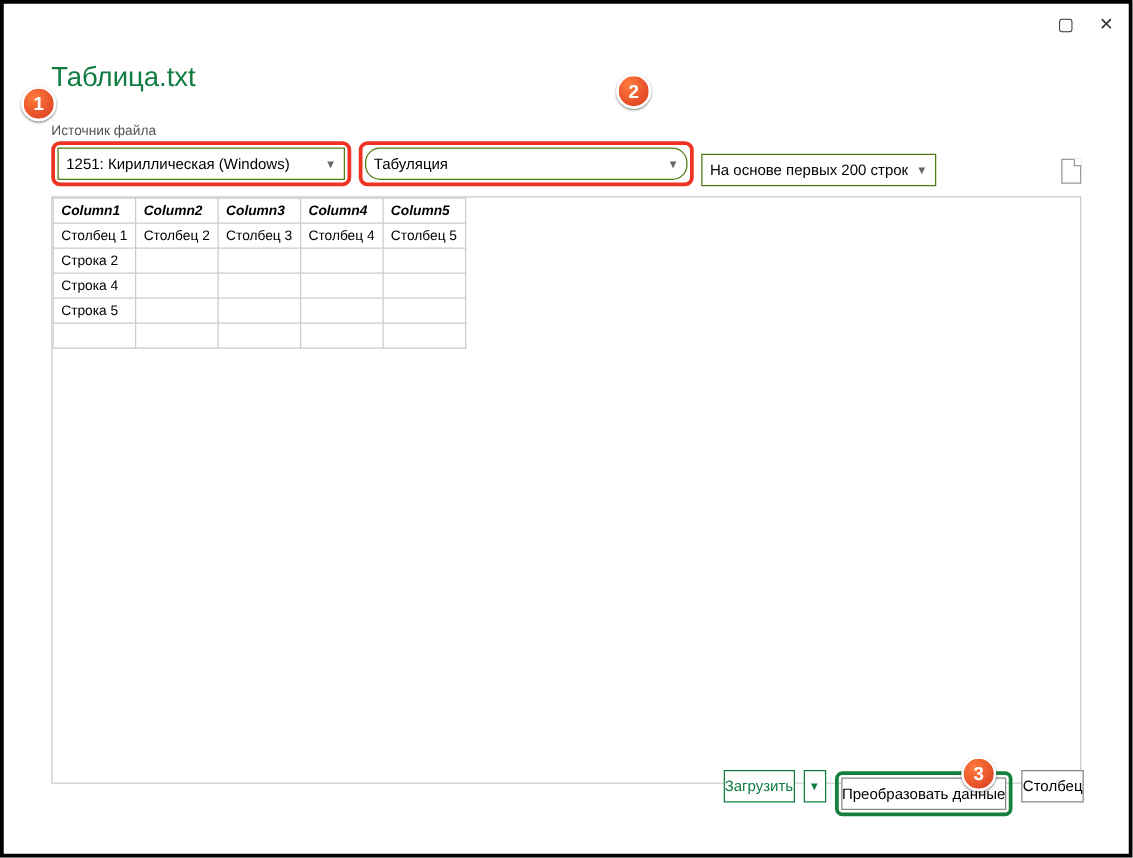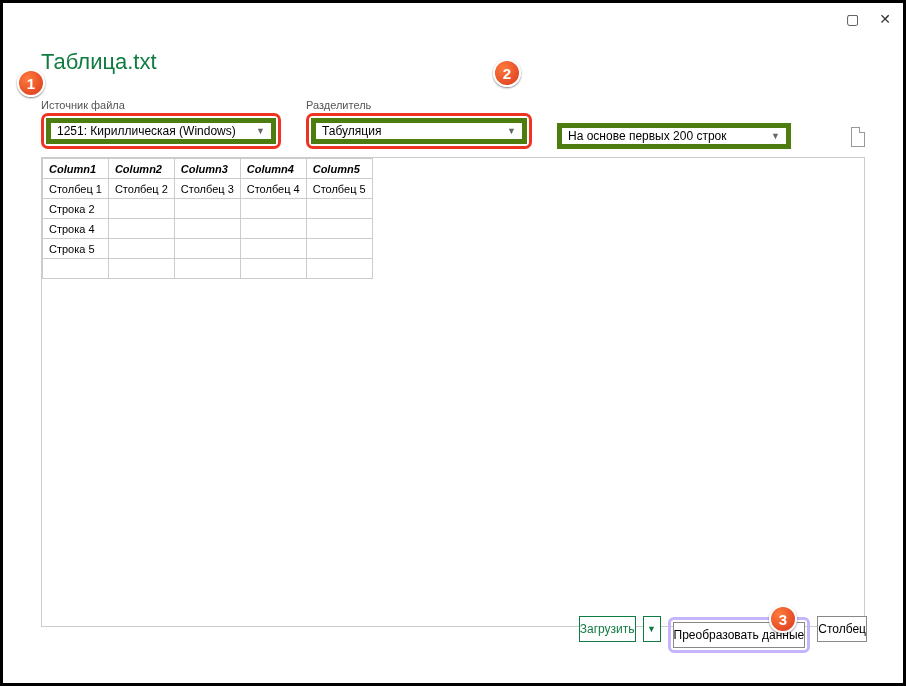"Источник файла" .row { gap: 25px -> 6px }
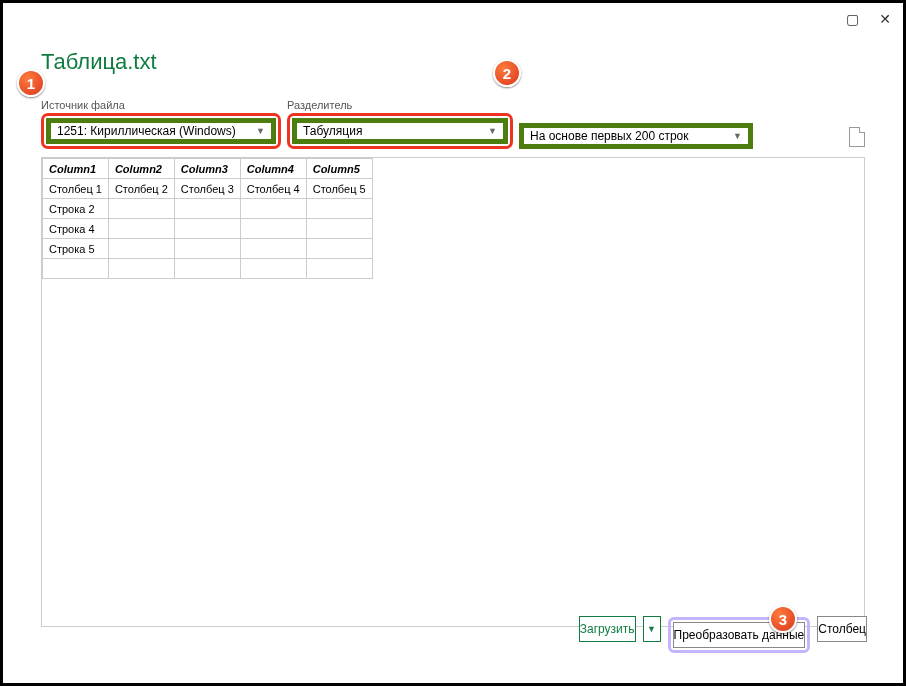"Разделитель" div.group-label { html: <div>Разделитель</div> -> none }
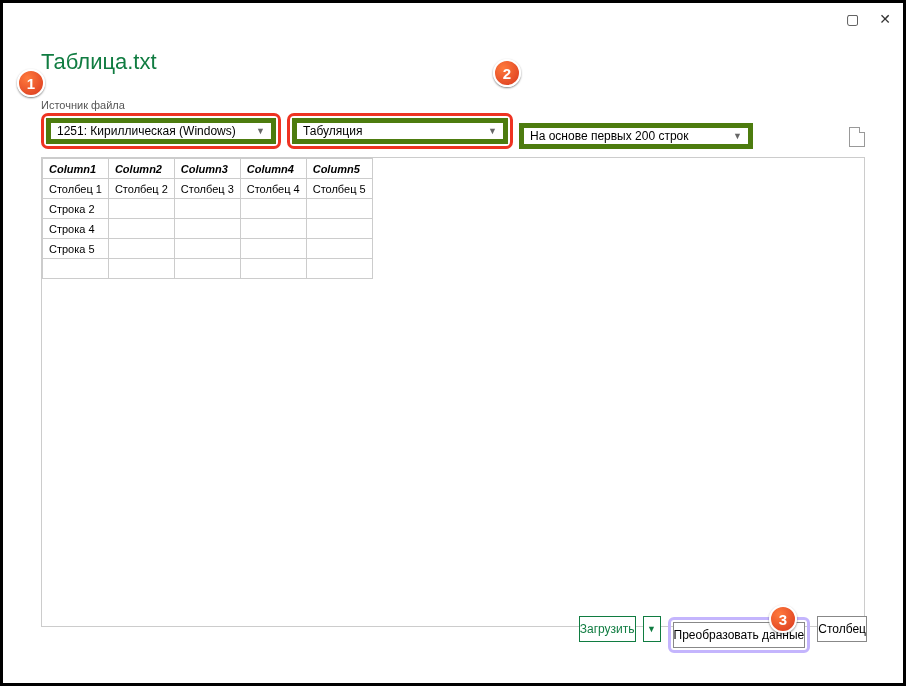"1251: Кириллическая (Windows)" .dropdown { border: 5px solid #4d7c0f -> 1px solid #4d7c0f }
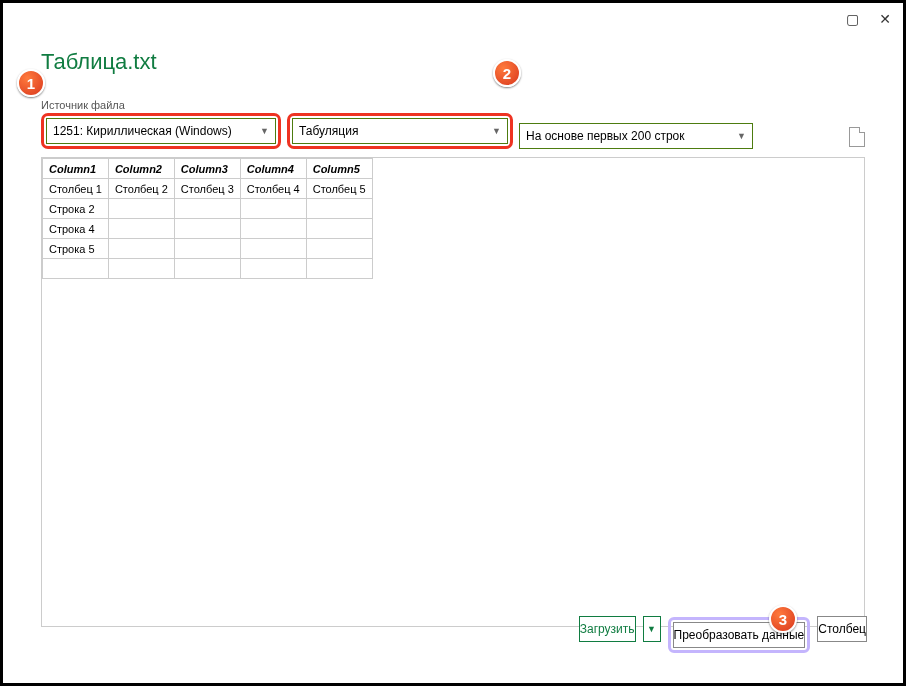"Табуляция" .dd2 { border-radius: none -> 12px; width: 216px -> 258px }
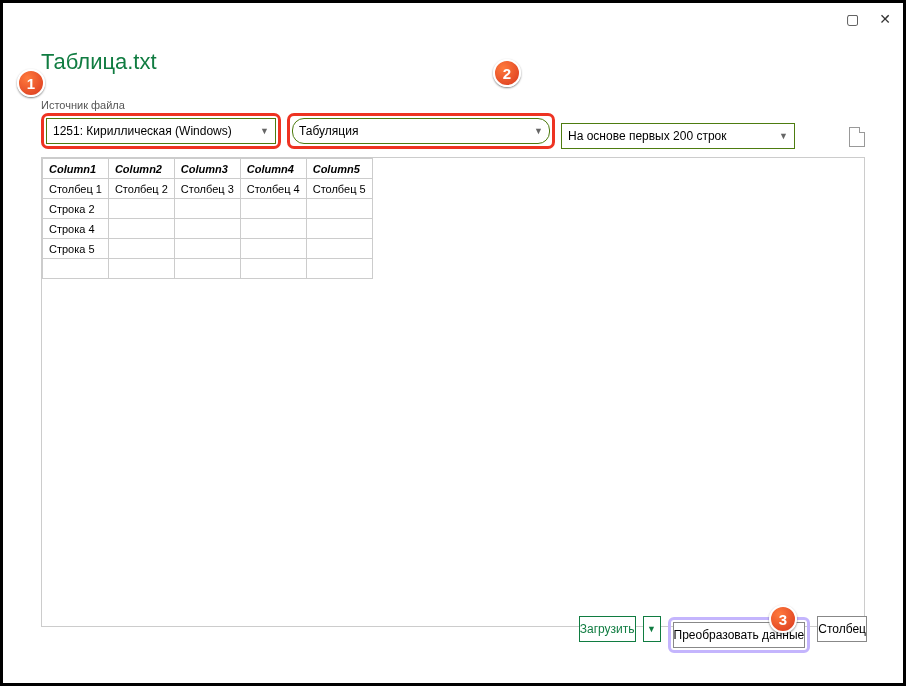"На основе первых 200 строк" .dd3 { width: 234px -> 188px }
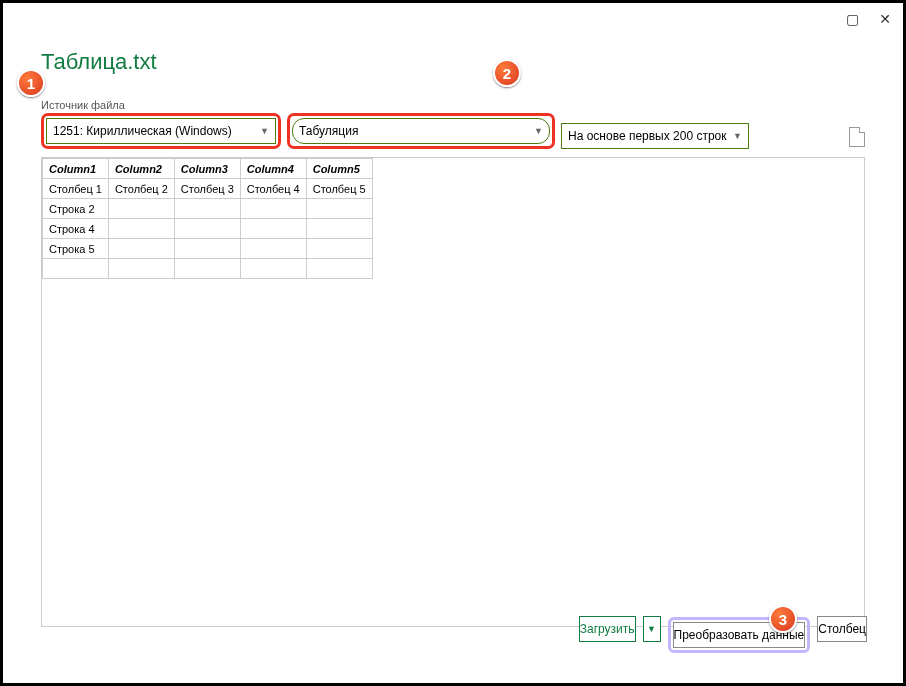"Преобразовать данные" .highlight-btn { border: 3px solid #c4b5fd -> 3px solid #15803d }
